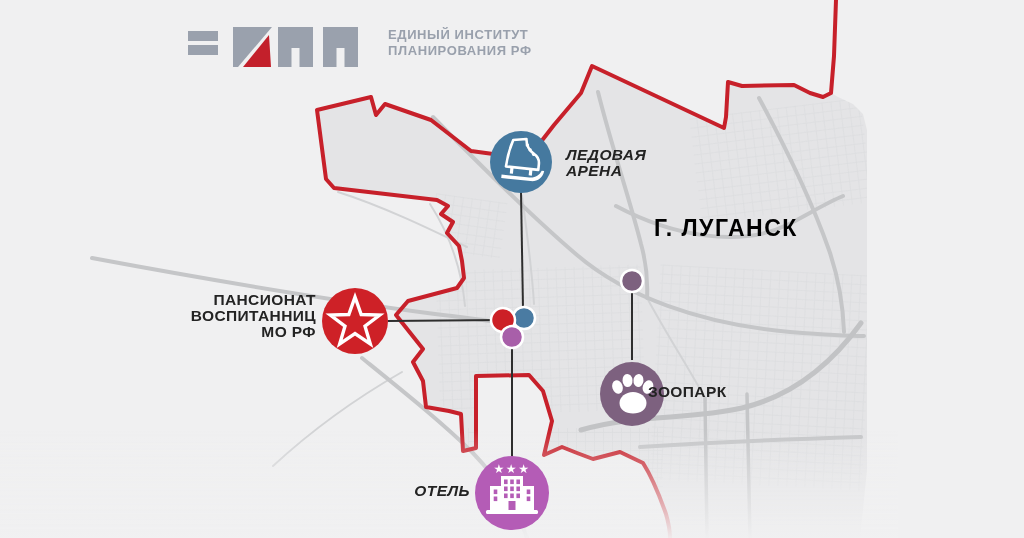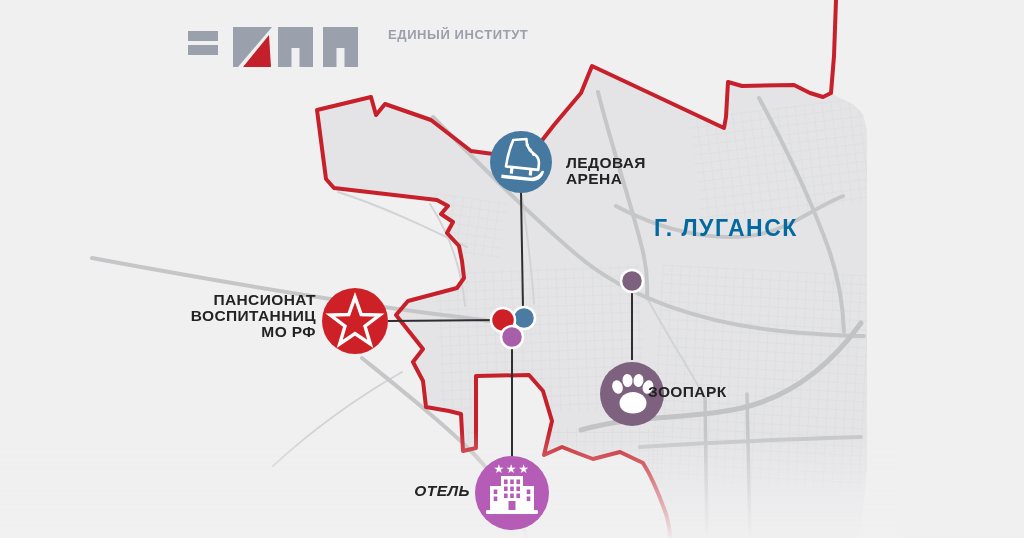"ПЛАНИРОВАНИЯ РФ" div { html: none -> <div>ПЛАНИРОВАНИЯ РФ</div> }
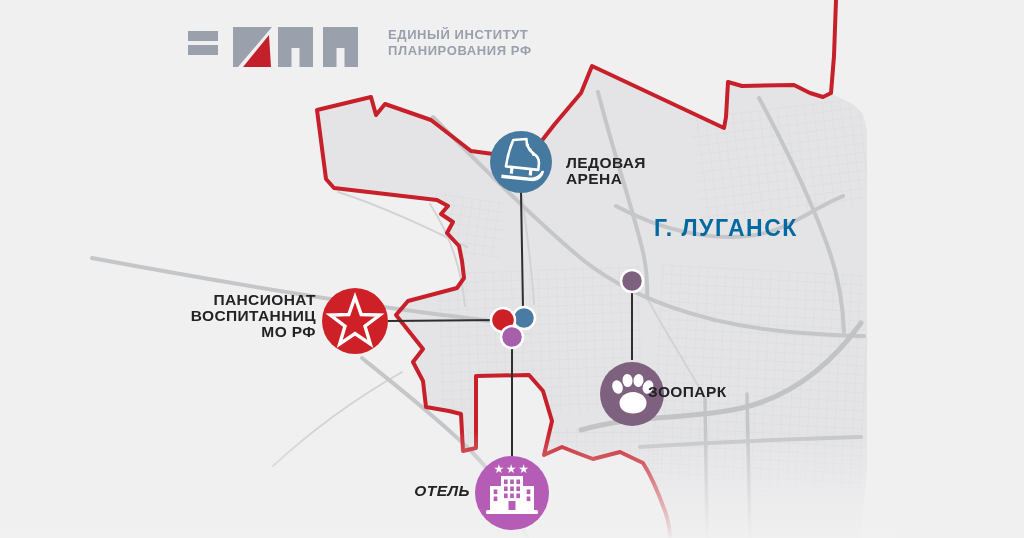"ЛЕДОВАЯ" .lbl-ice { font-style: none -> italic; top: 155px -> 147px }
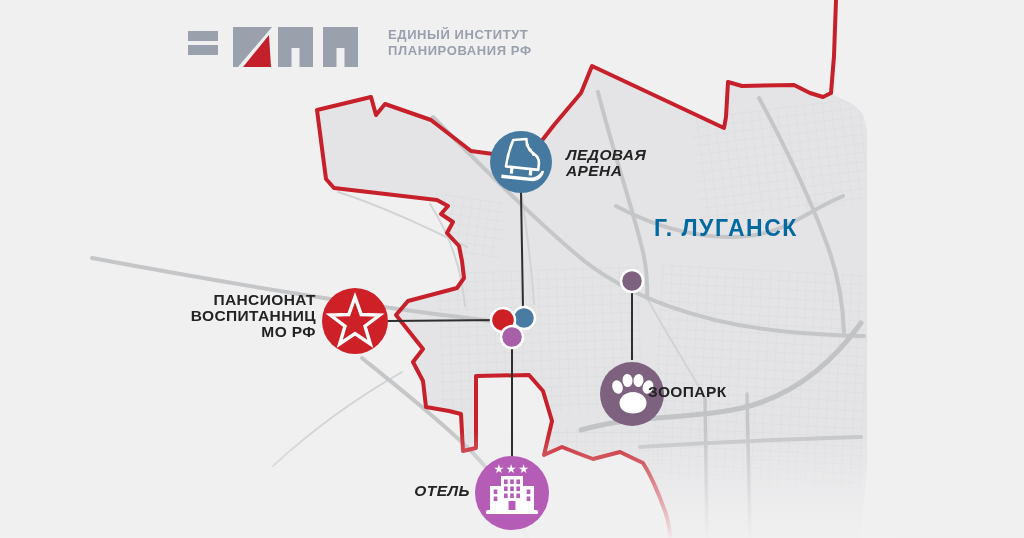"Г. ЛУГАНСК" .city-label { color: #0369a1 -> #000000 }
